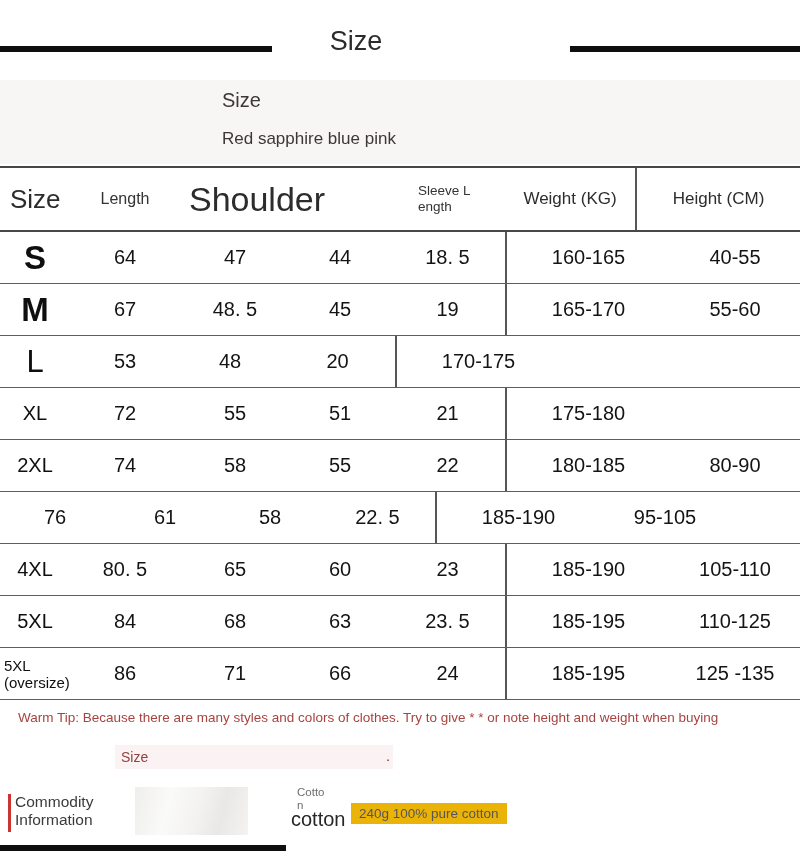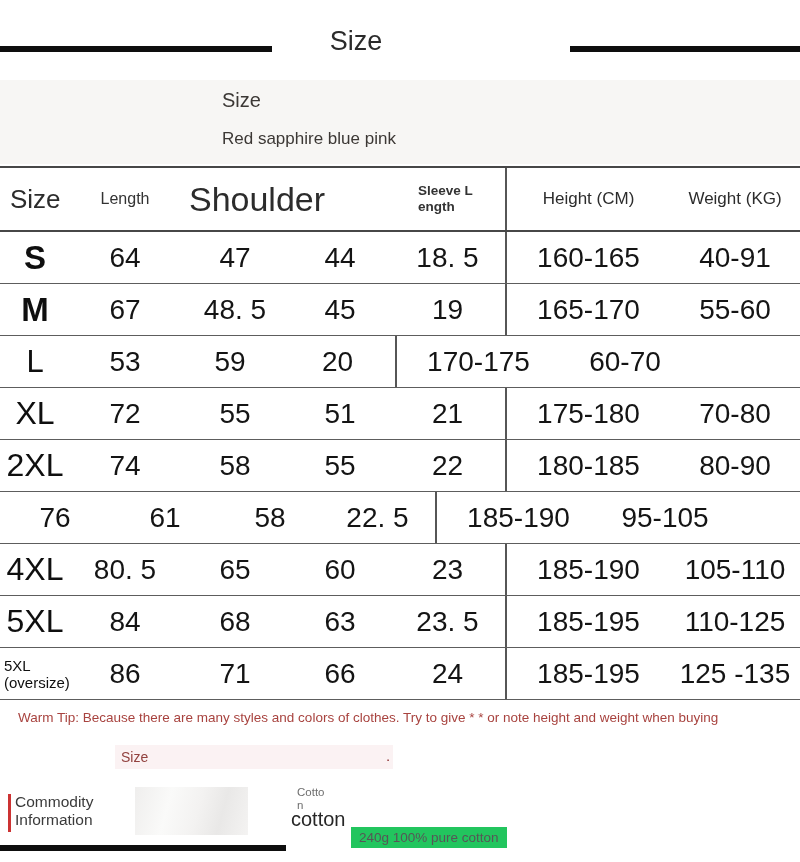"Sleeve L" .h-sleeve { font-weight: bold -> none }
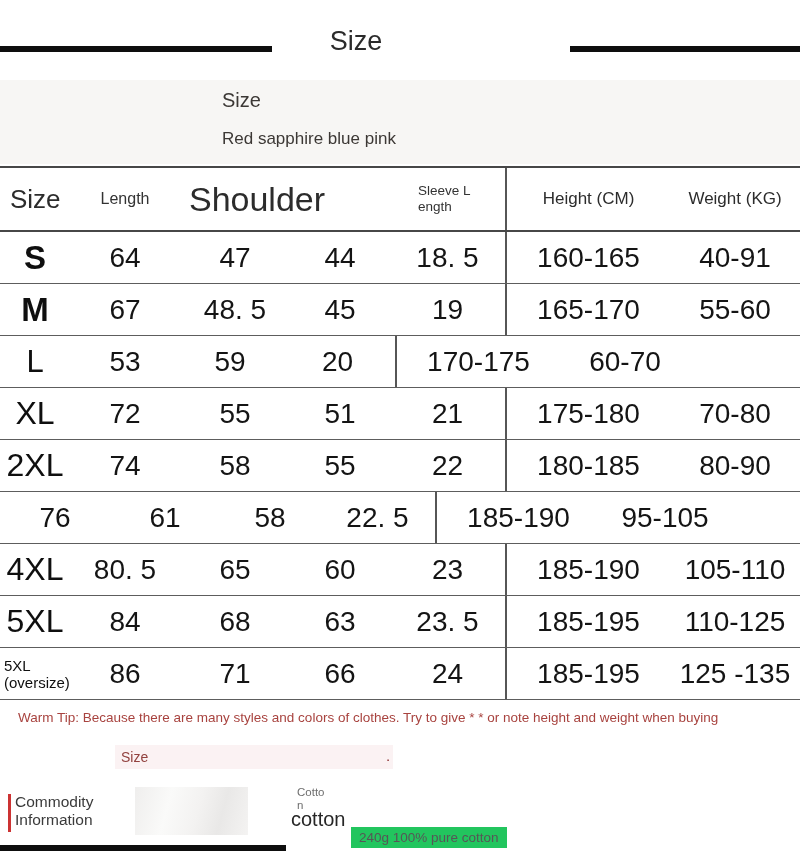"Height (CM)" div.c { order: before "Weight (KG)" -> after "Weight (KG)" }
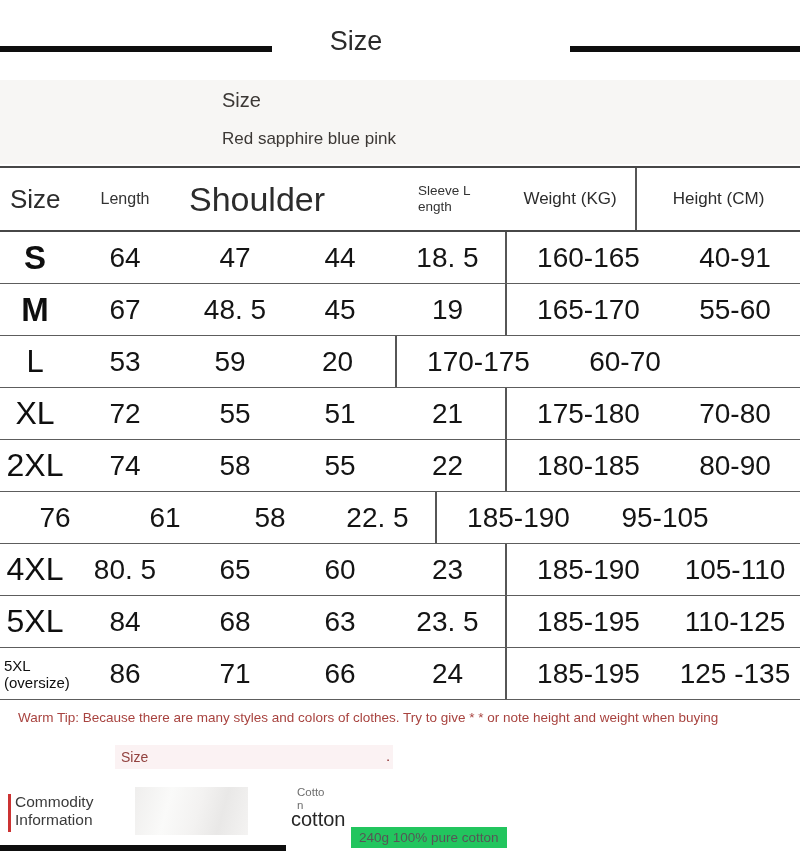"64" .num { font-size: 28px -> 20px }
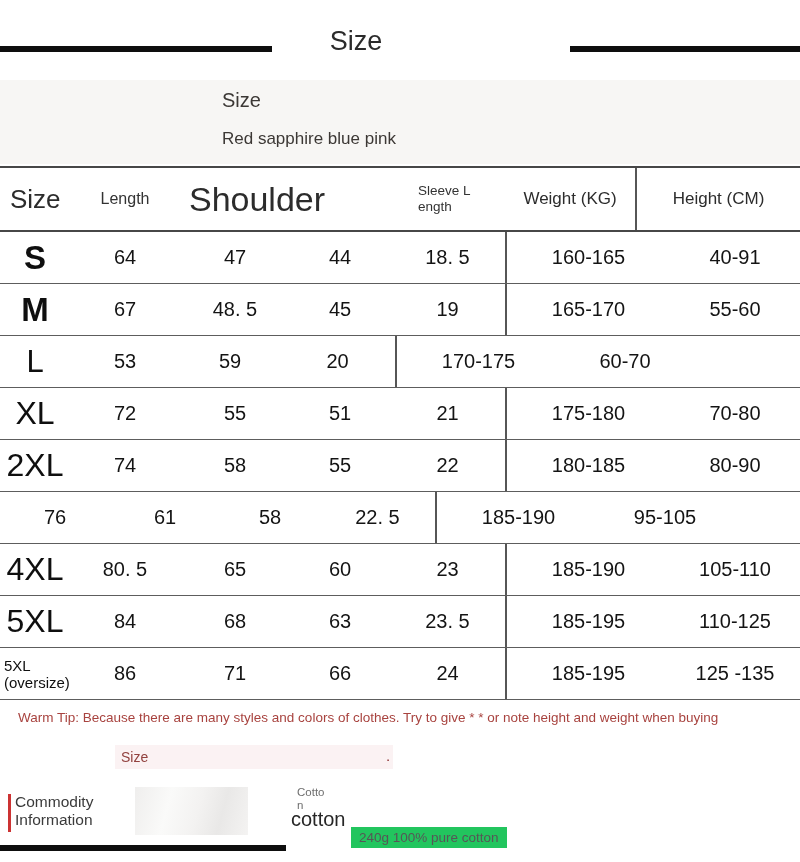"40-91" div.c { text: 40-91 -> 40-55 }
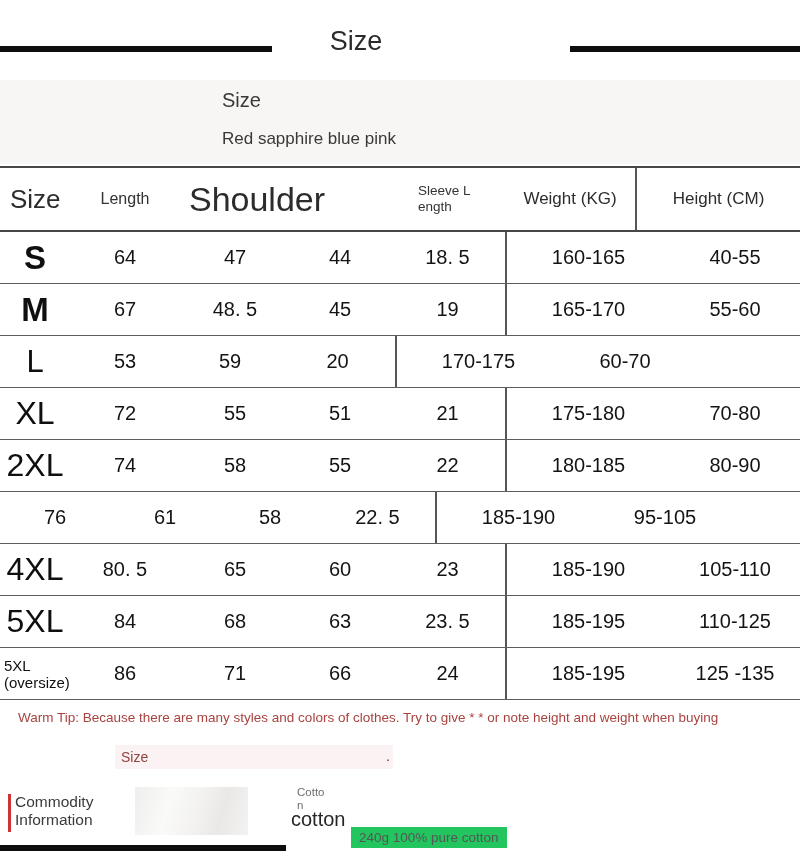"59" div.c { text: 59 -> 48 }
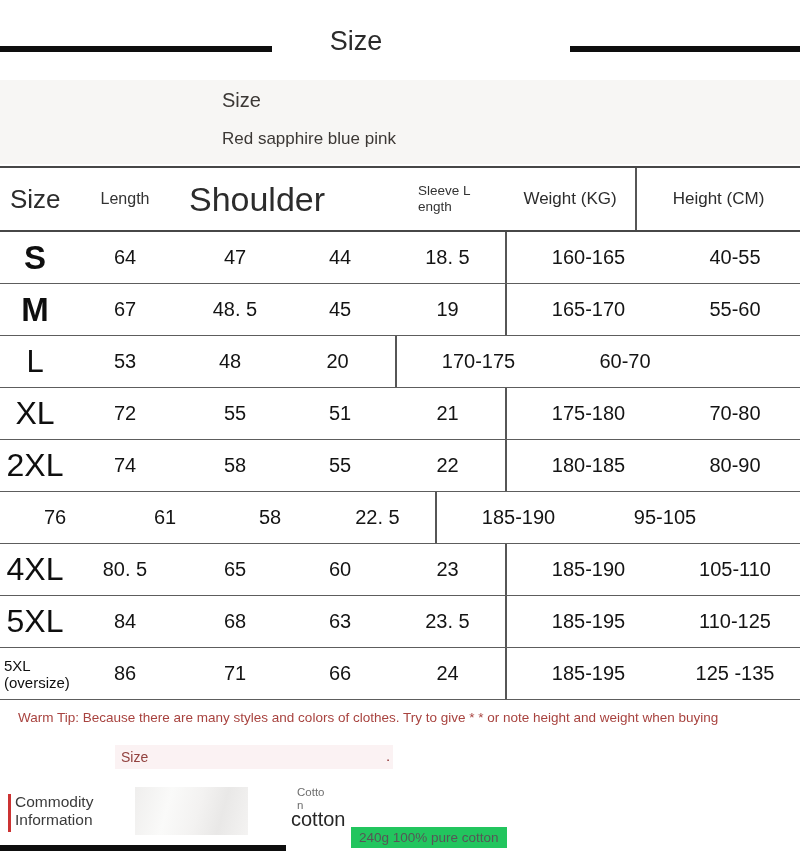"60-70" div.c { html: <div>60-70</div> -> none }
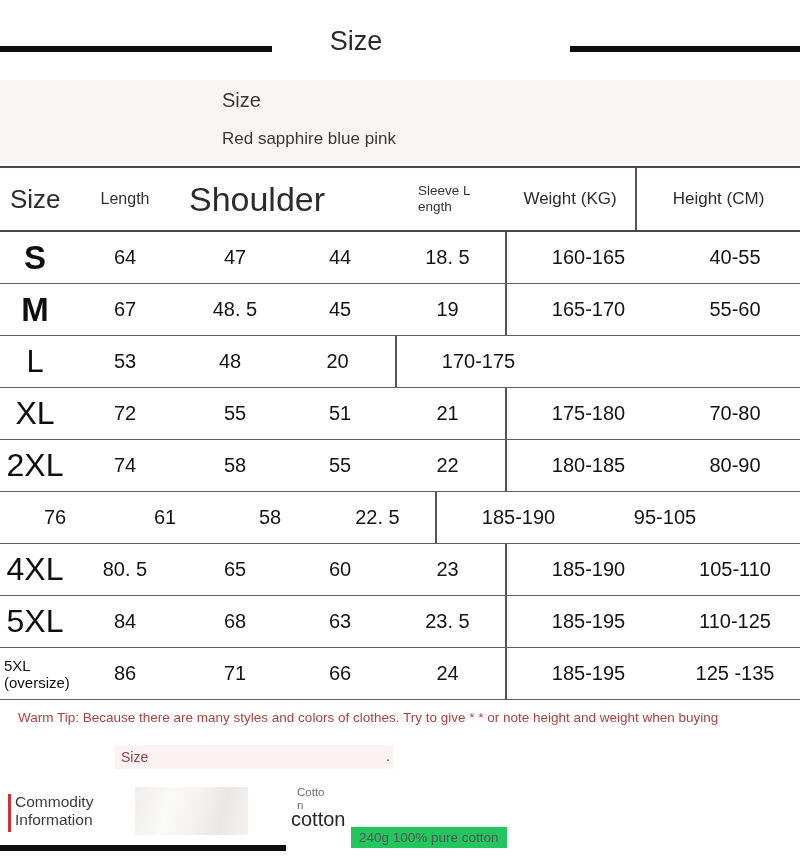"XL" .sz-med { font-size: 32px -> 20px }
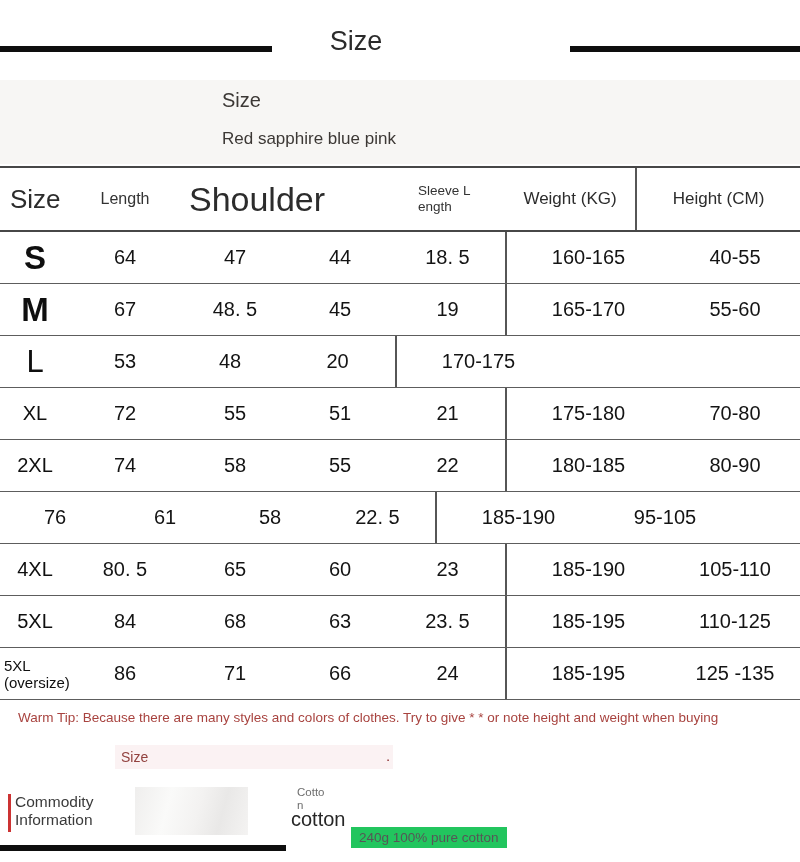"70-80" div.c { html: <div>70-80</div> -> none }
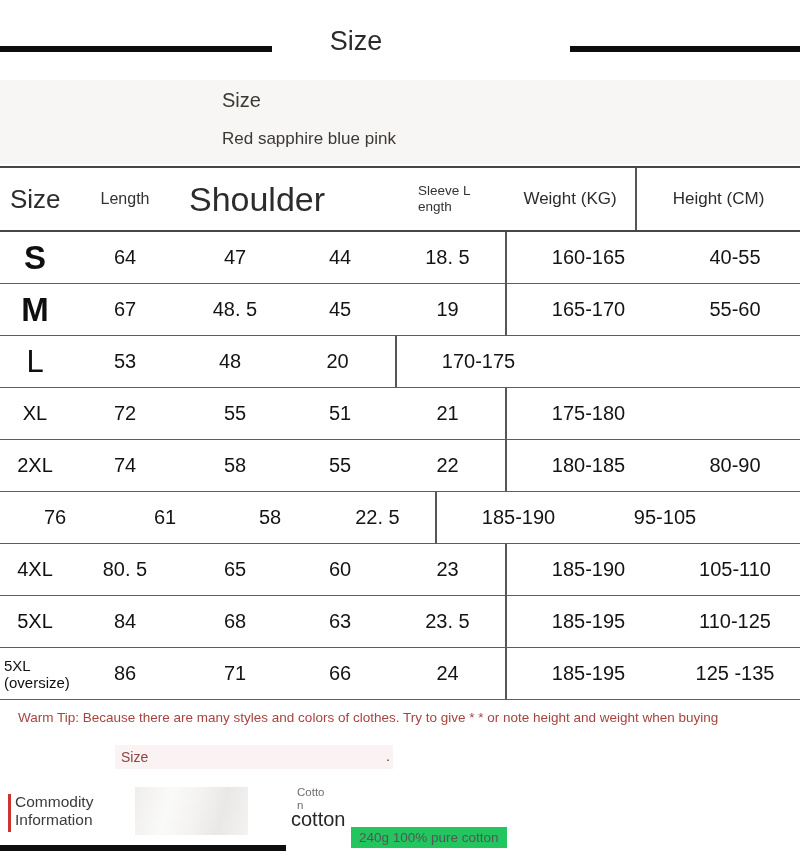"240g 100% pure cotton" .material-desc { background: #22c55e -> #eab308; margin-top: 24px -> none }
